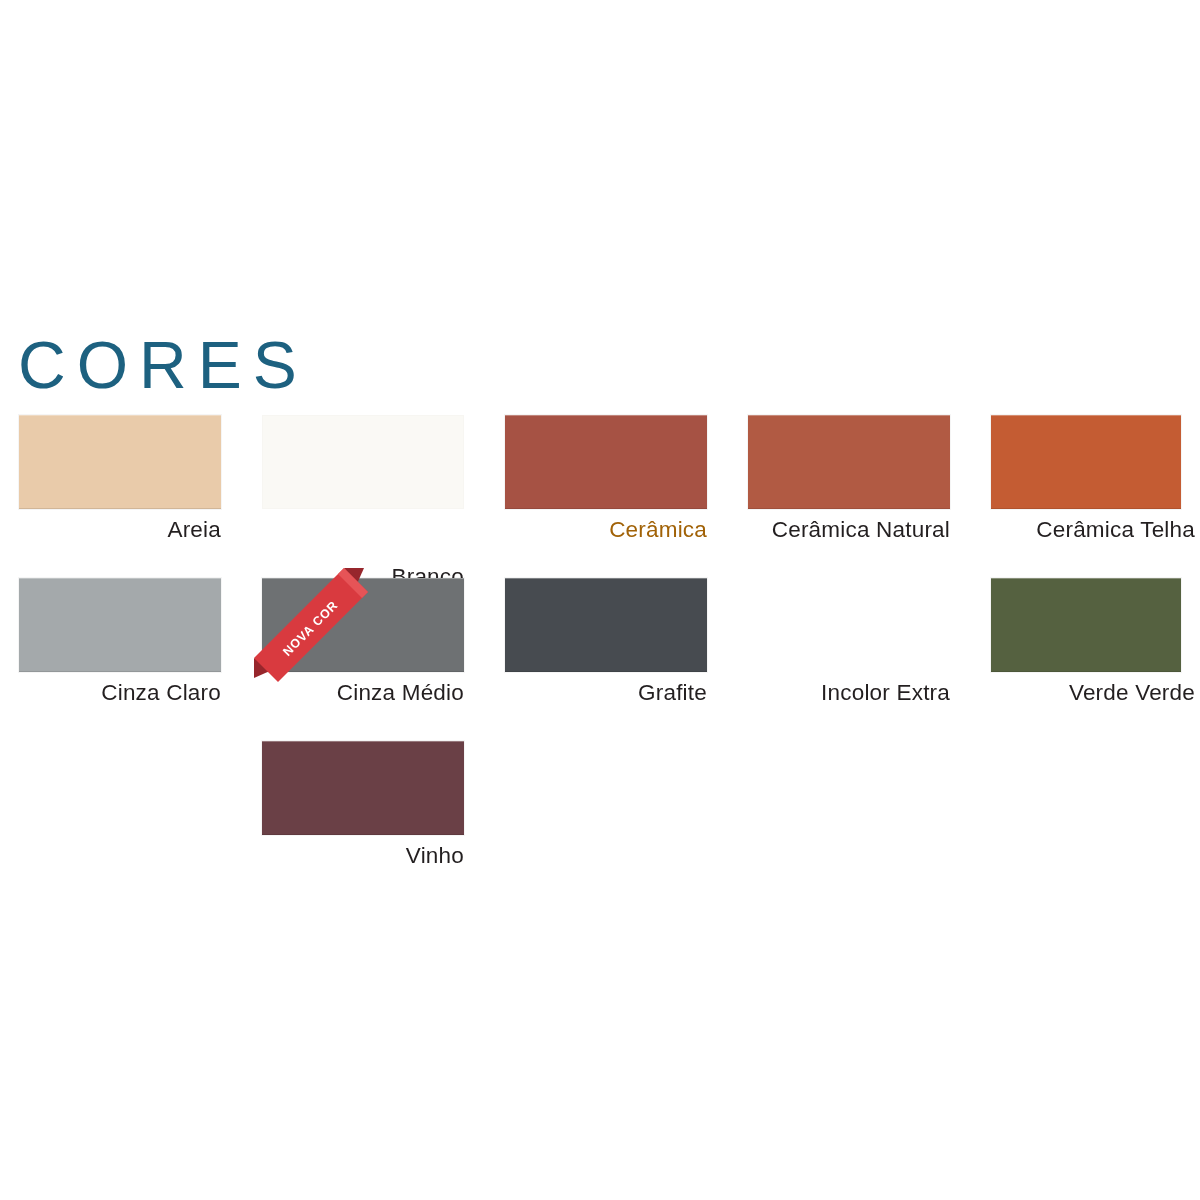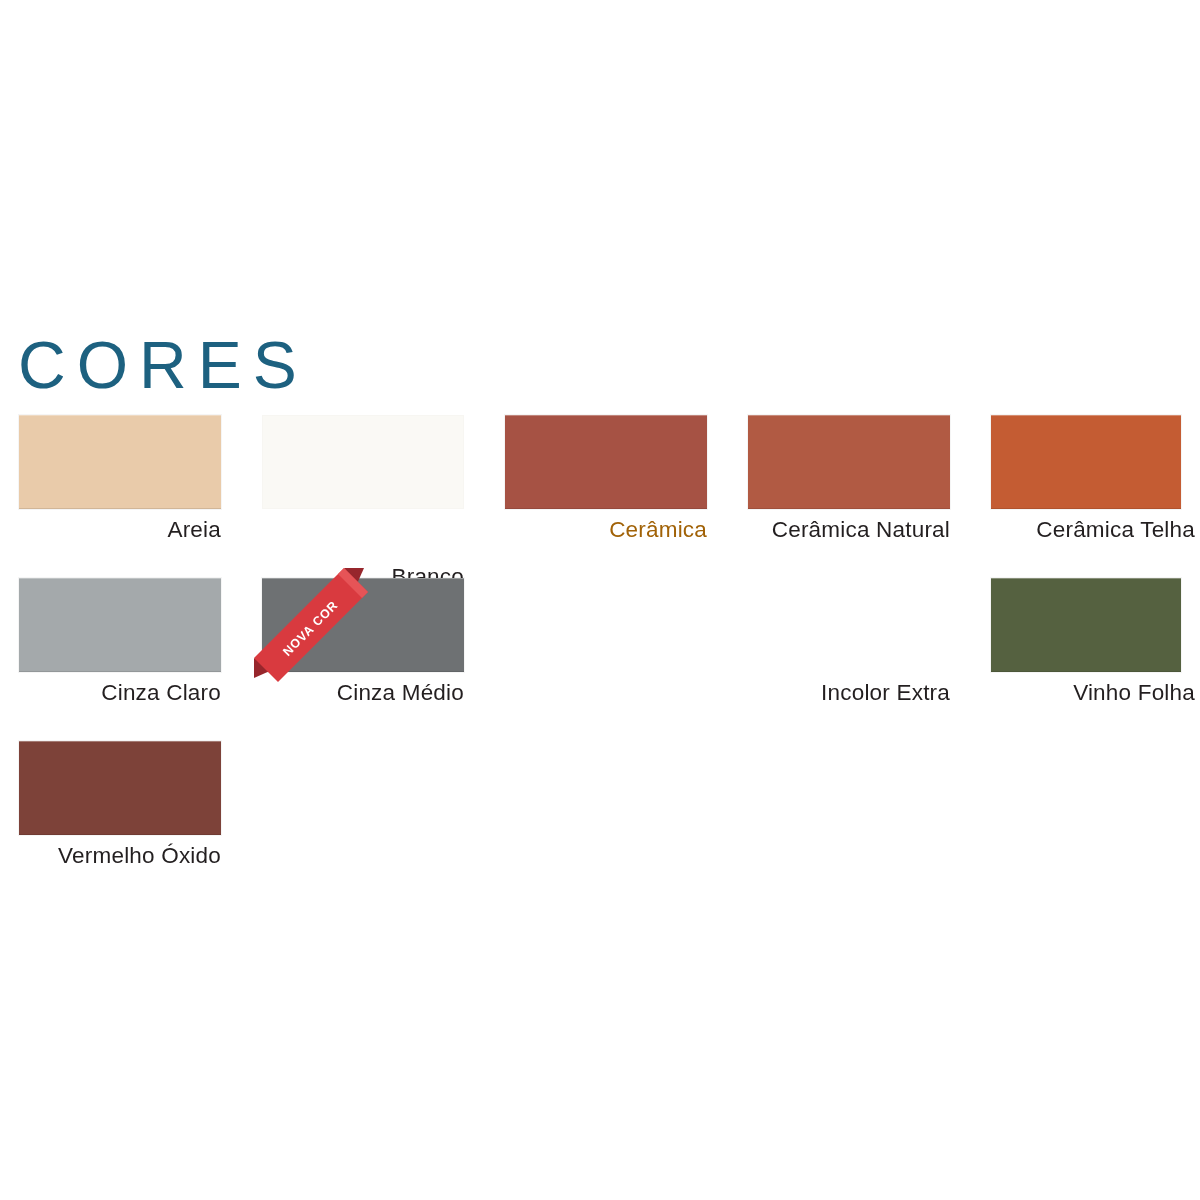"Grafite" div.swatch-cell { html: none -> <div> <div> <div></div> </div> <div>Grafite</div> </div> }
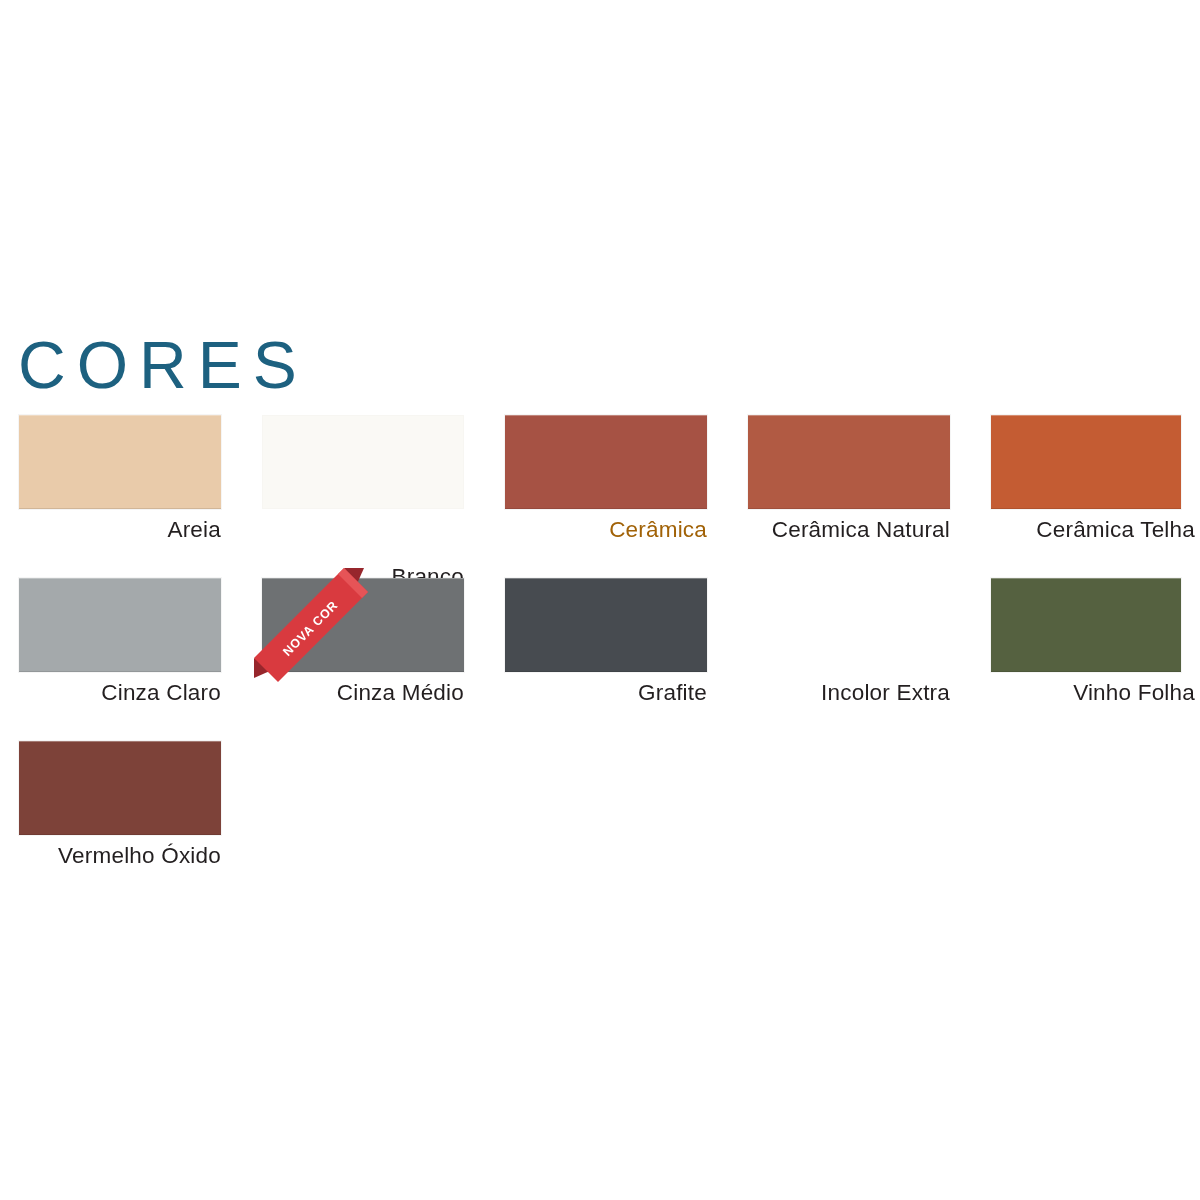"Vinho Folha" div.swatch-label { text: Vinho Folha -> Verde Verde }
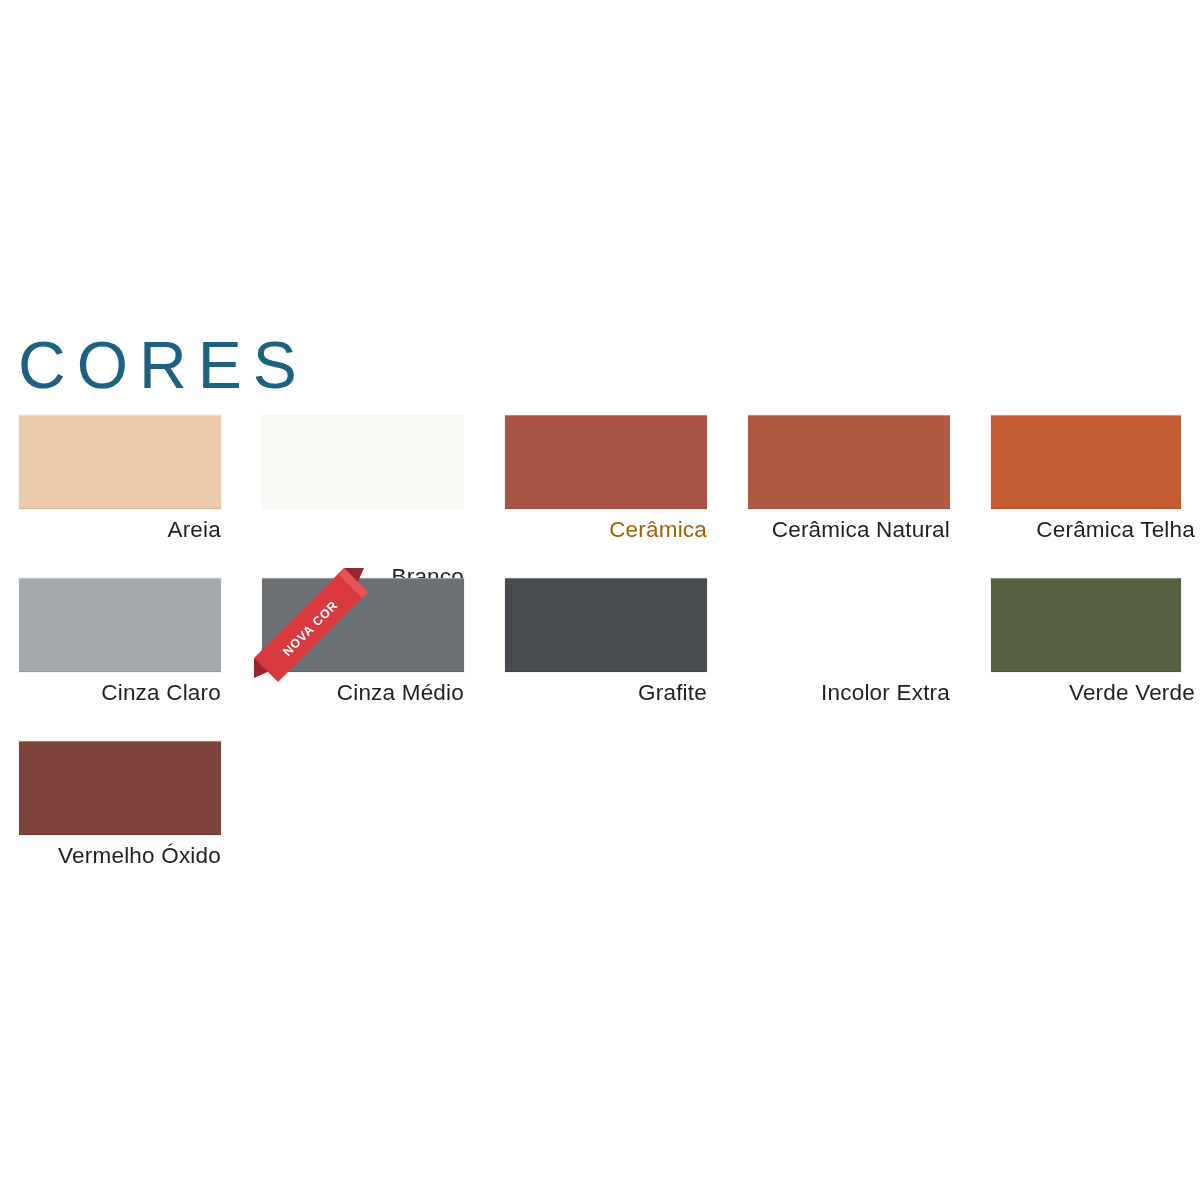"Vermelho Óxido" div.swatch-cell { html: <div> <div> <div></div> </div> <div>Vermelho Óxido</div> </div> -> none }
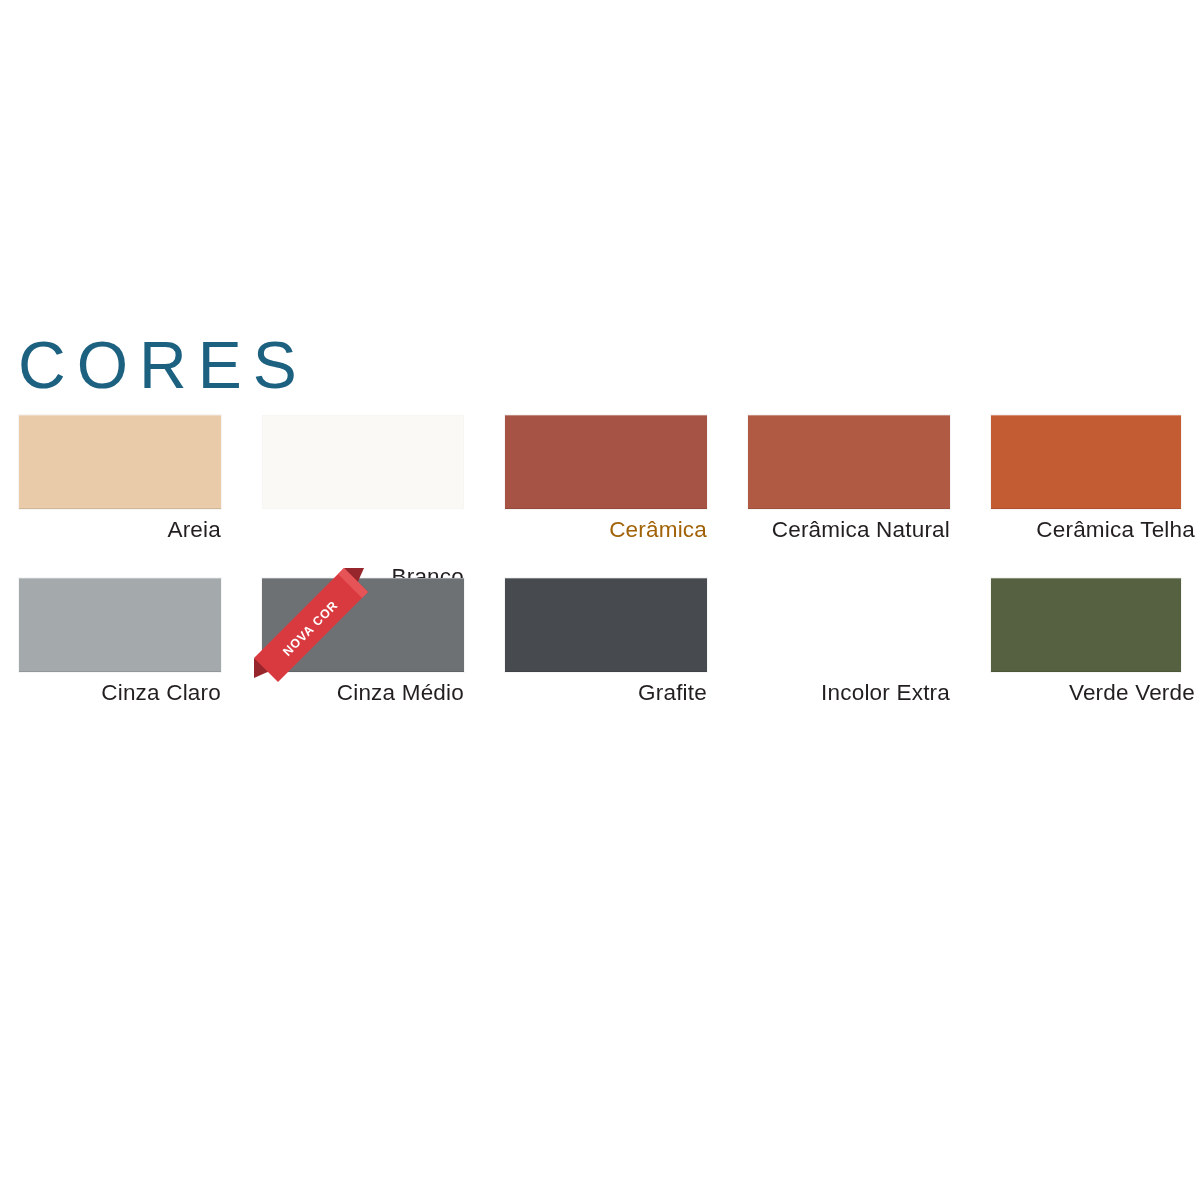"Vinho" div.swatch-cell { html: none -> <div> <div> <div></div> </div> <div>Vinho</div> </div> }
